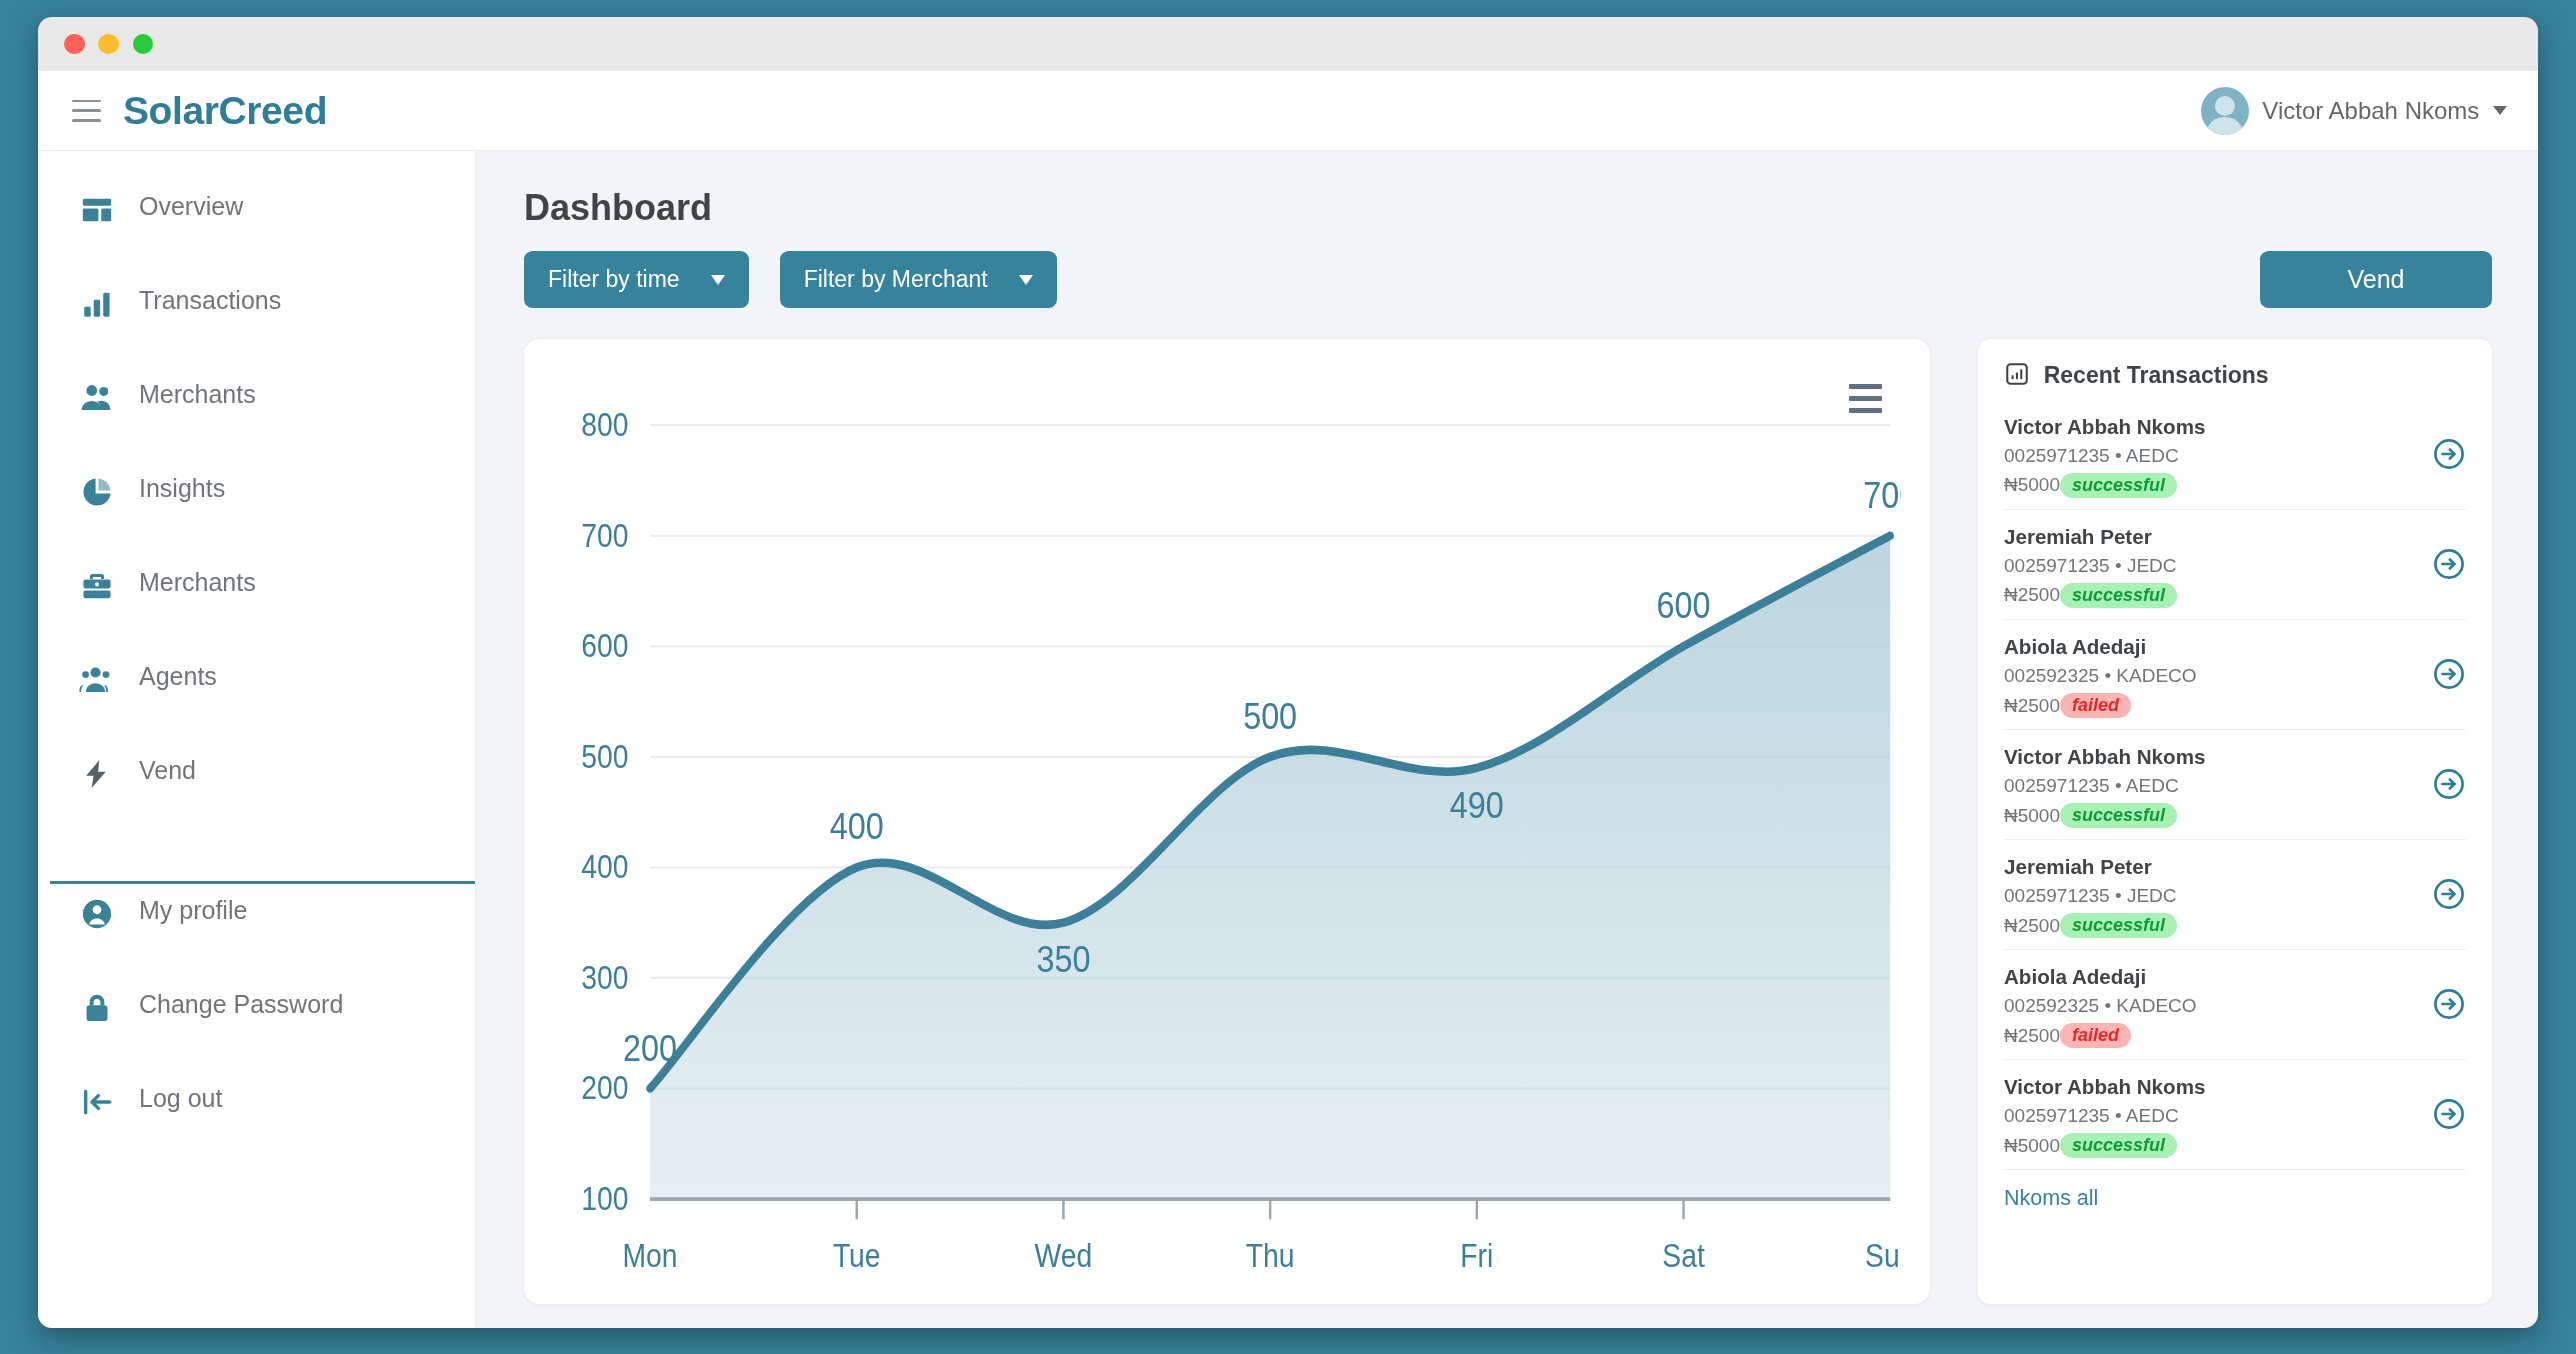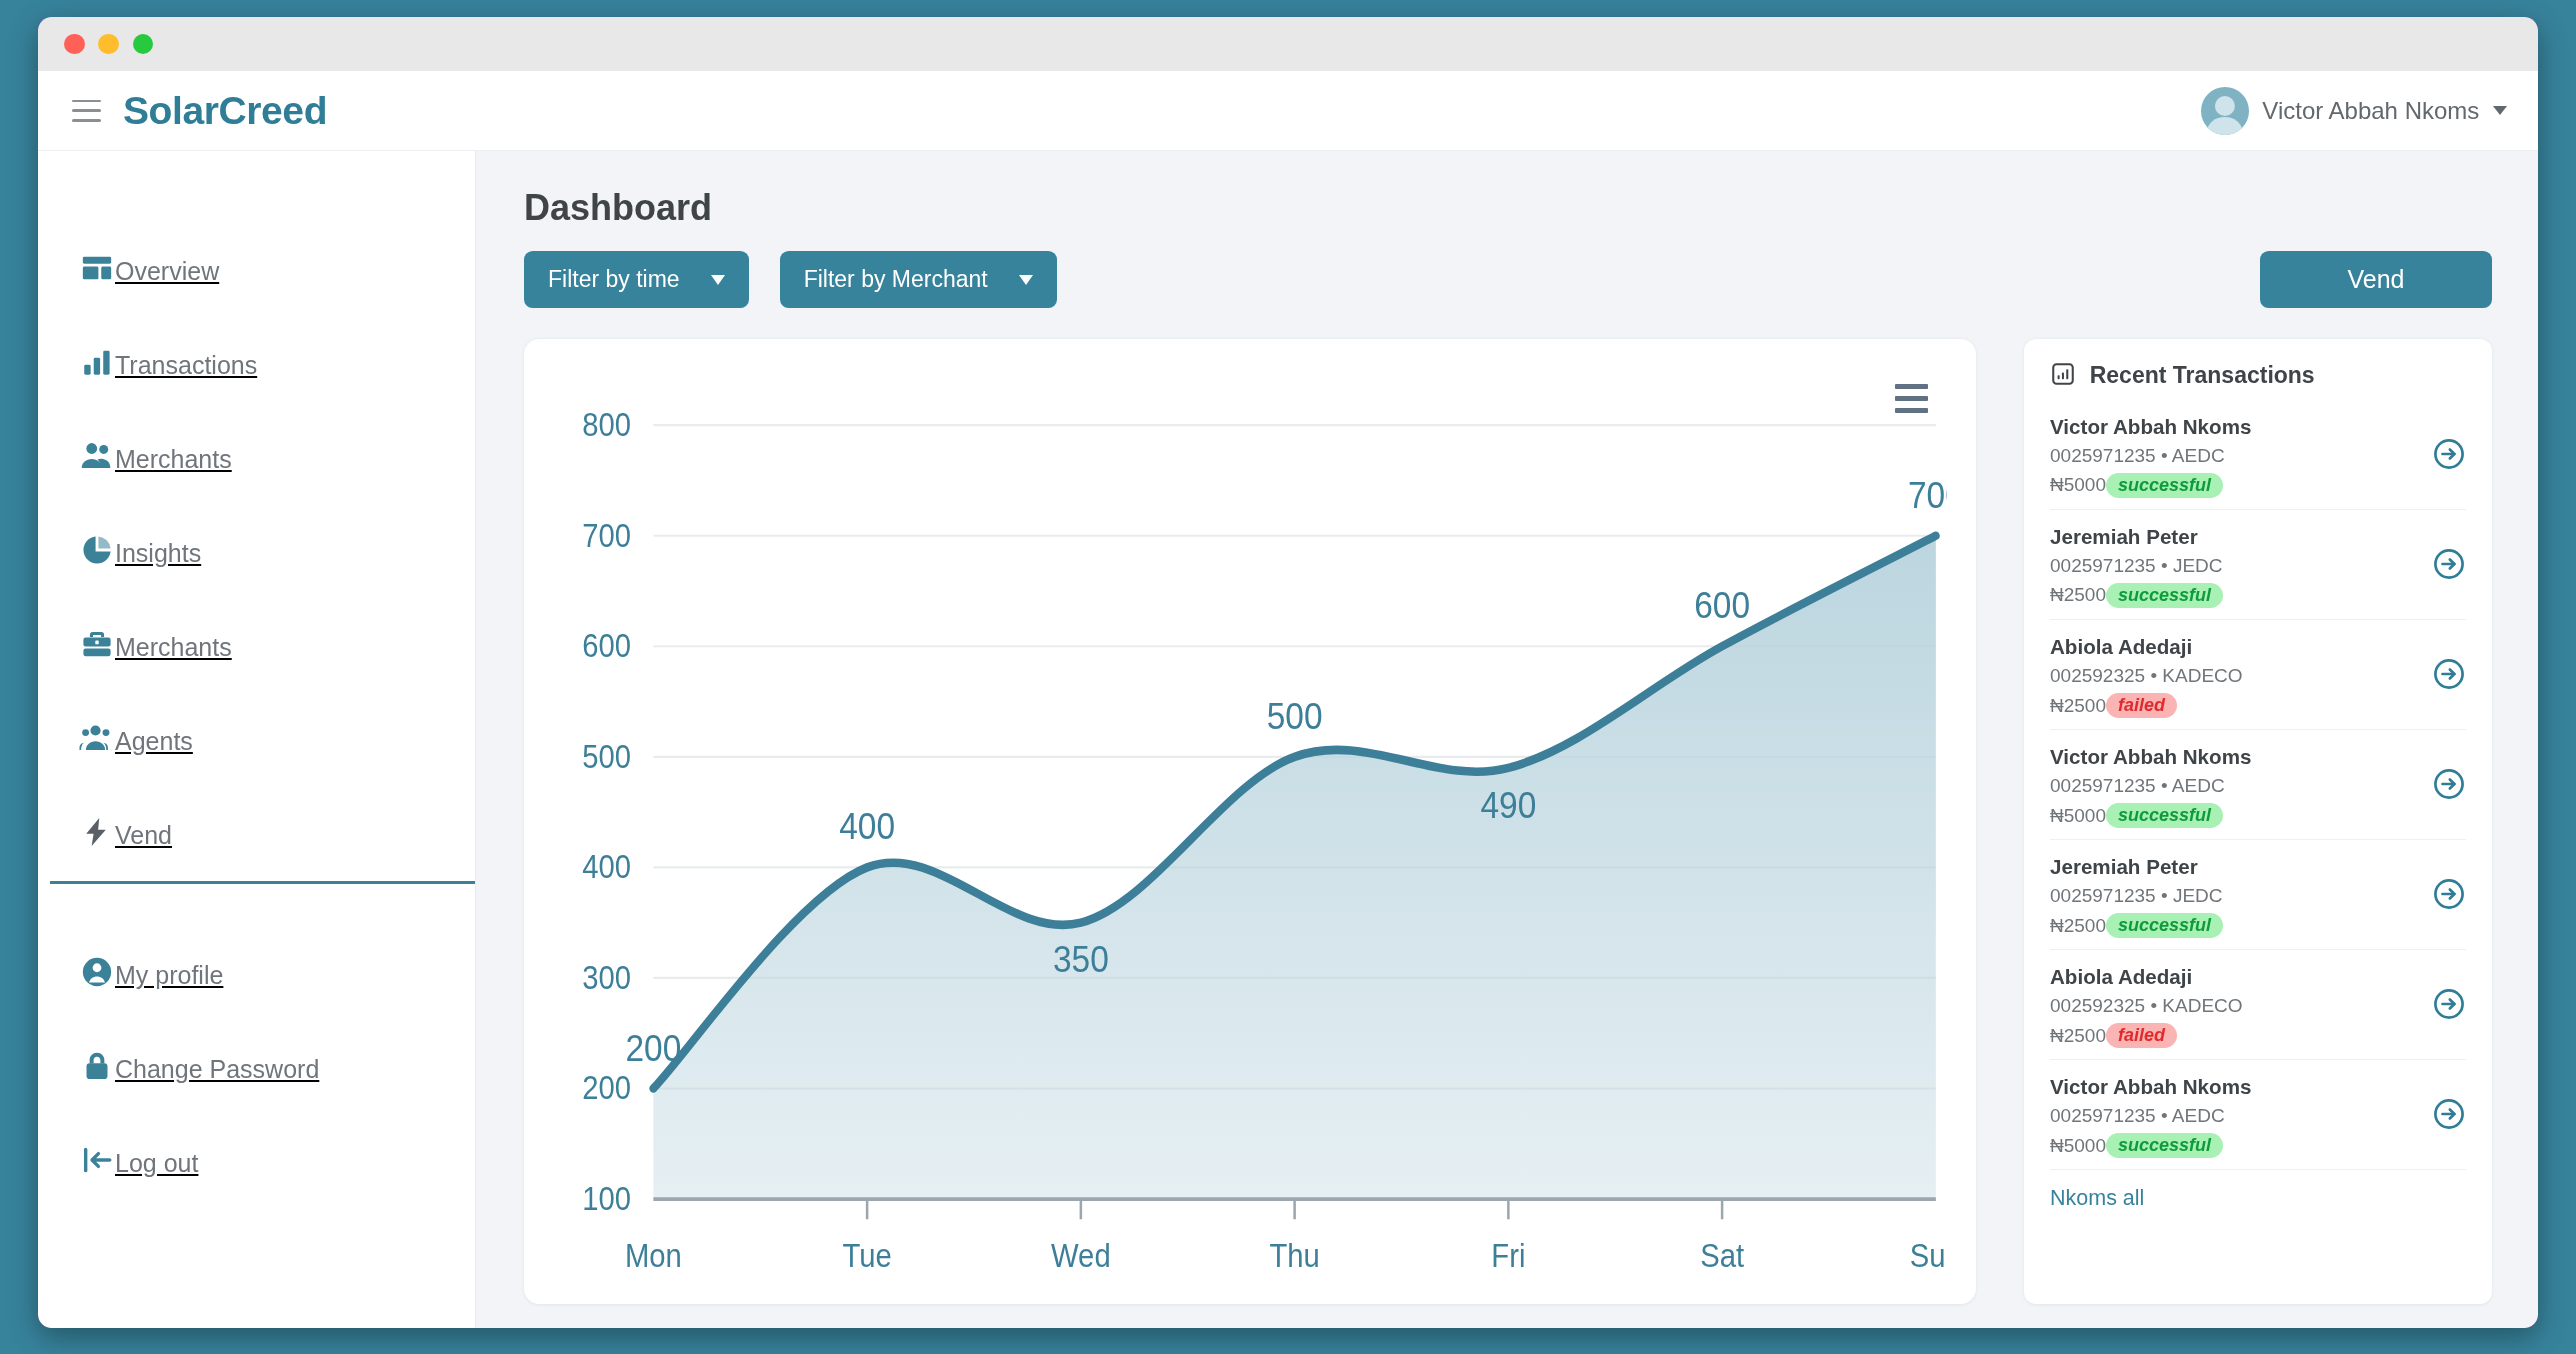"Overview" .nav-item { align-items: flex-end -> flex-start; gap: none -> 24px; text-decoration: underline -> none }
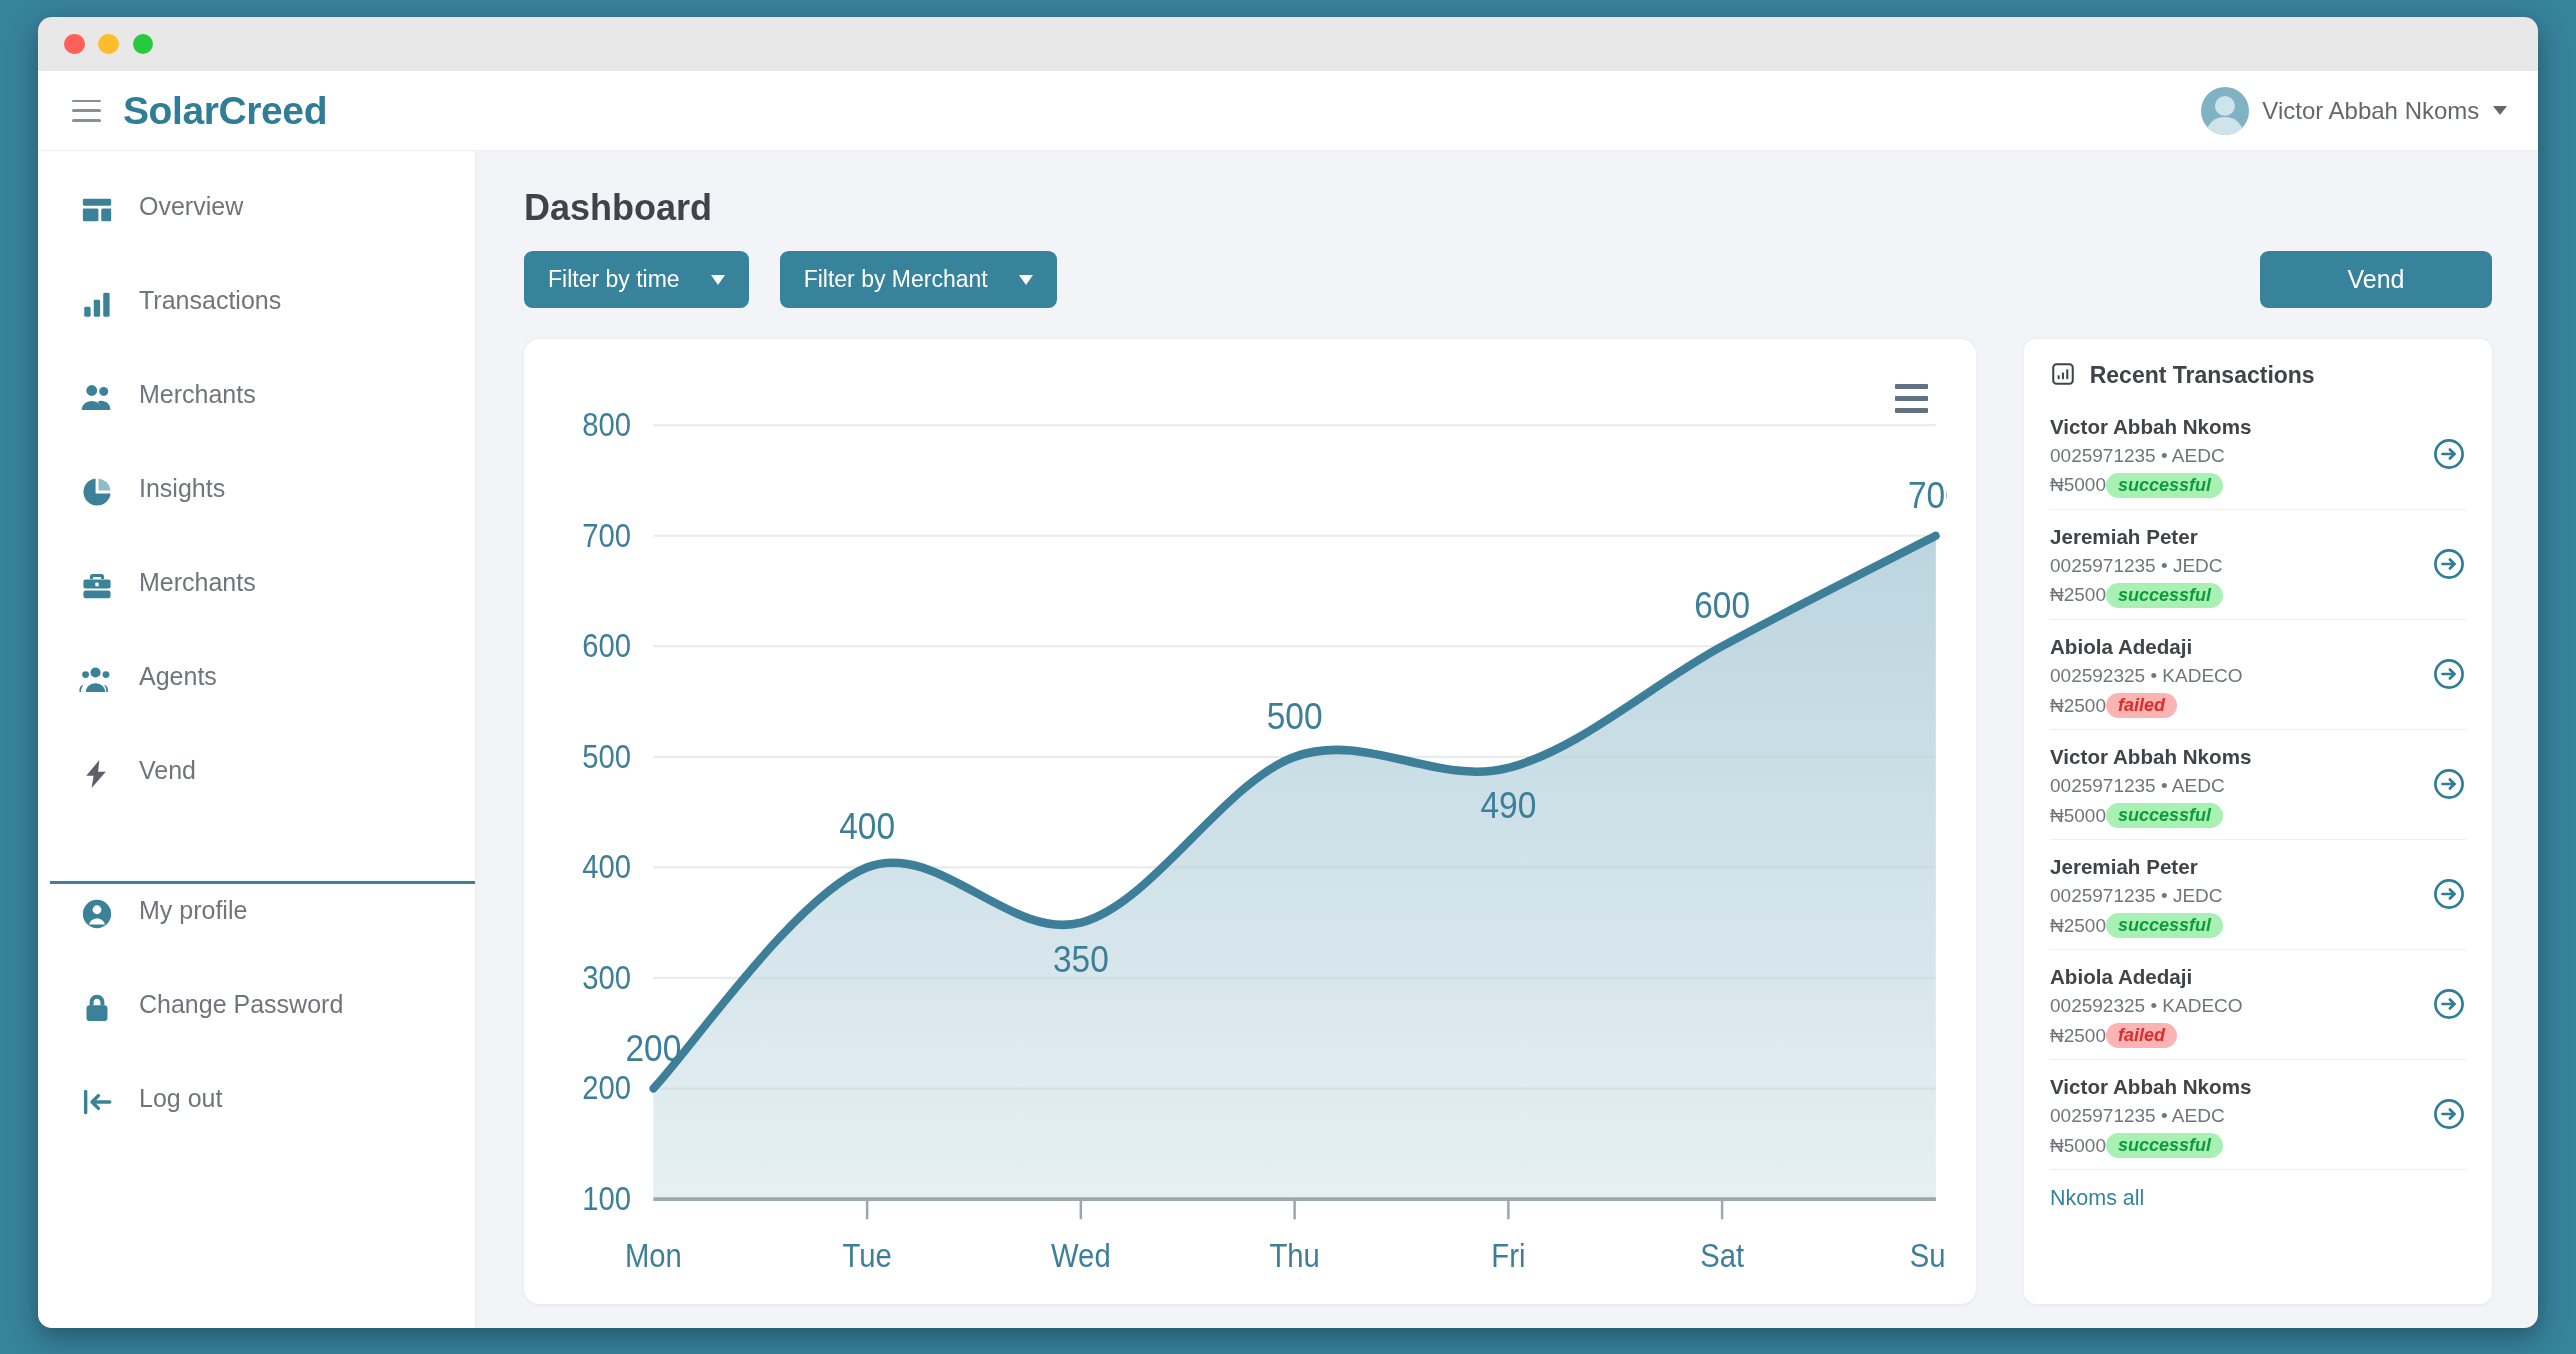"Recent Transactions" .tx-card { width: 468px -> 514px }
